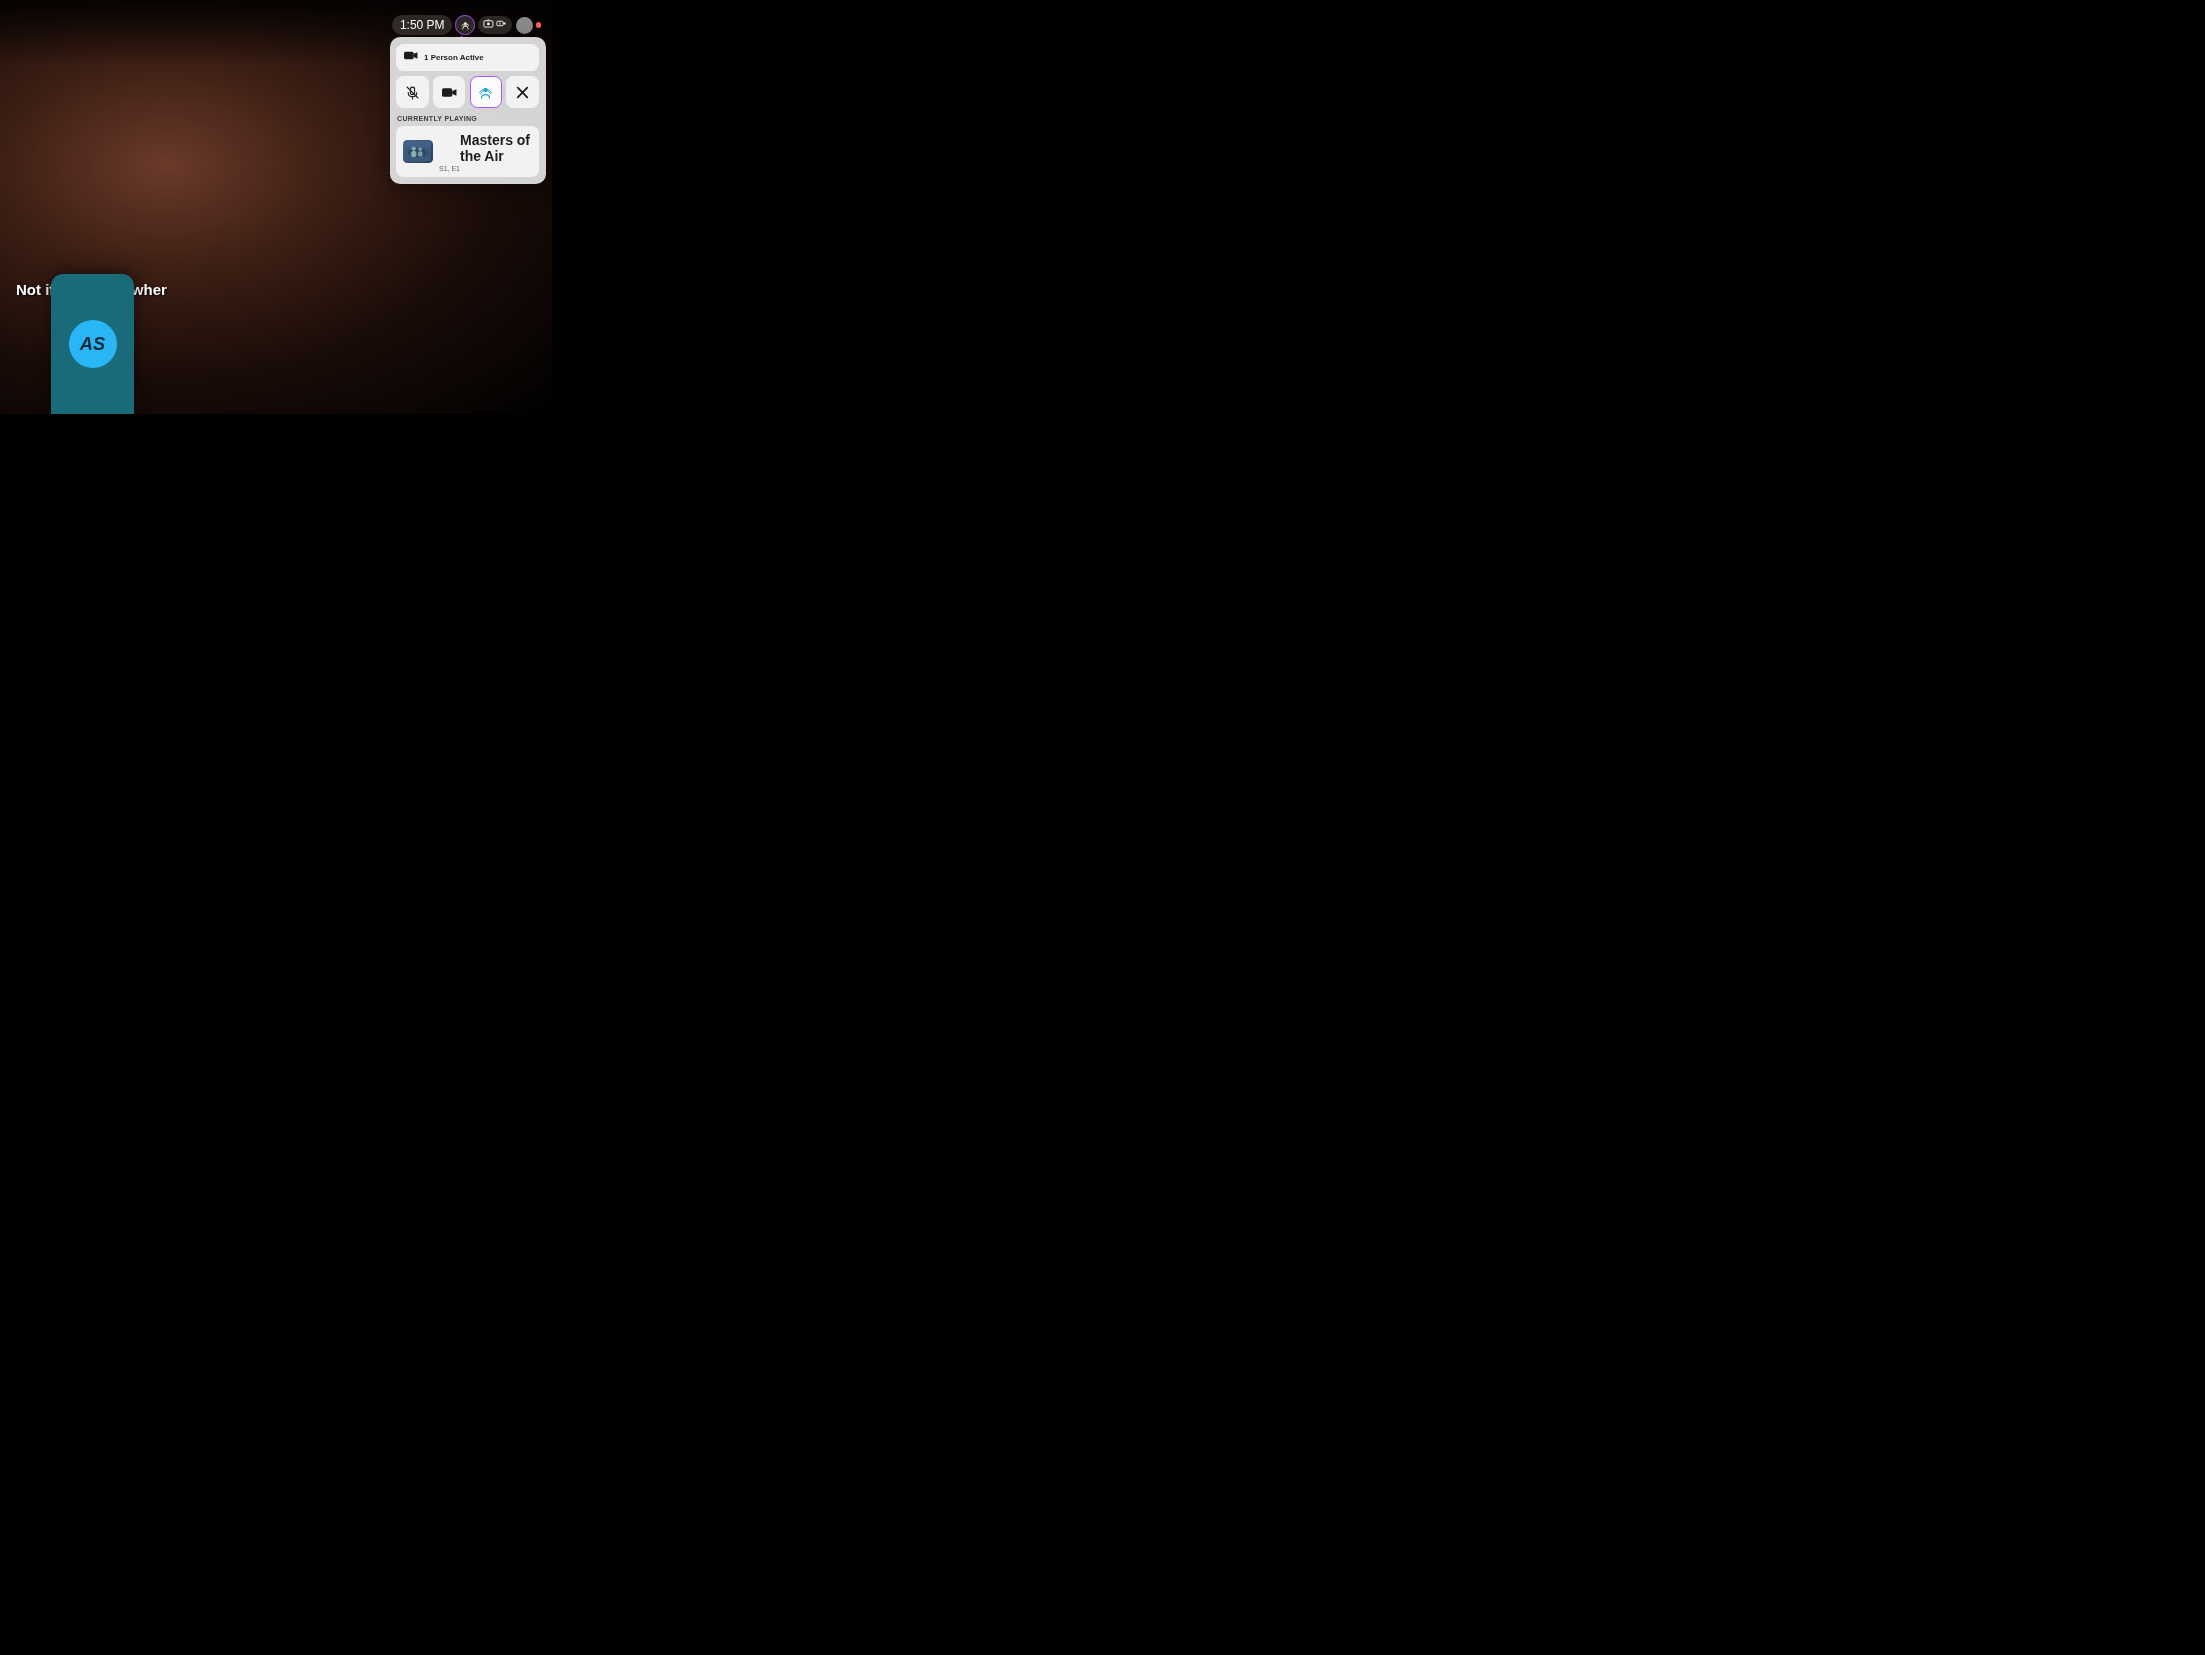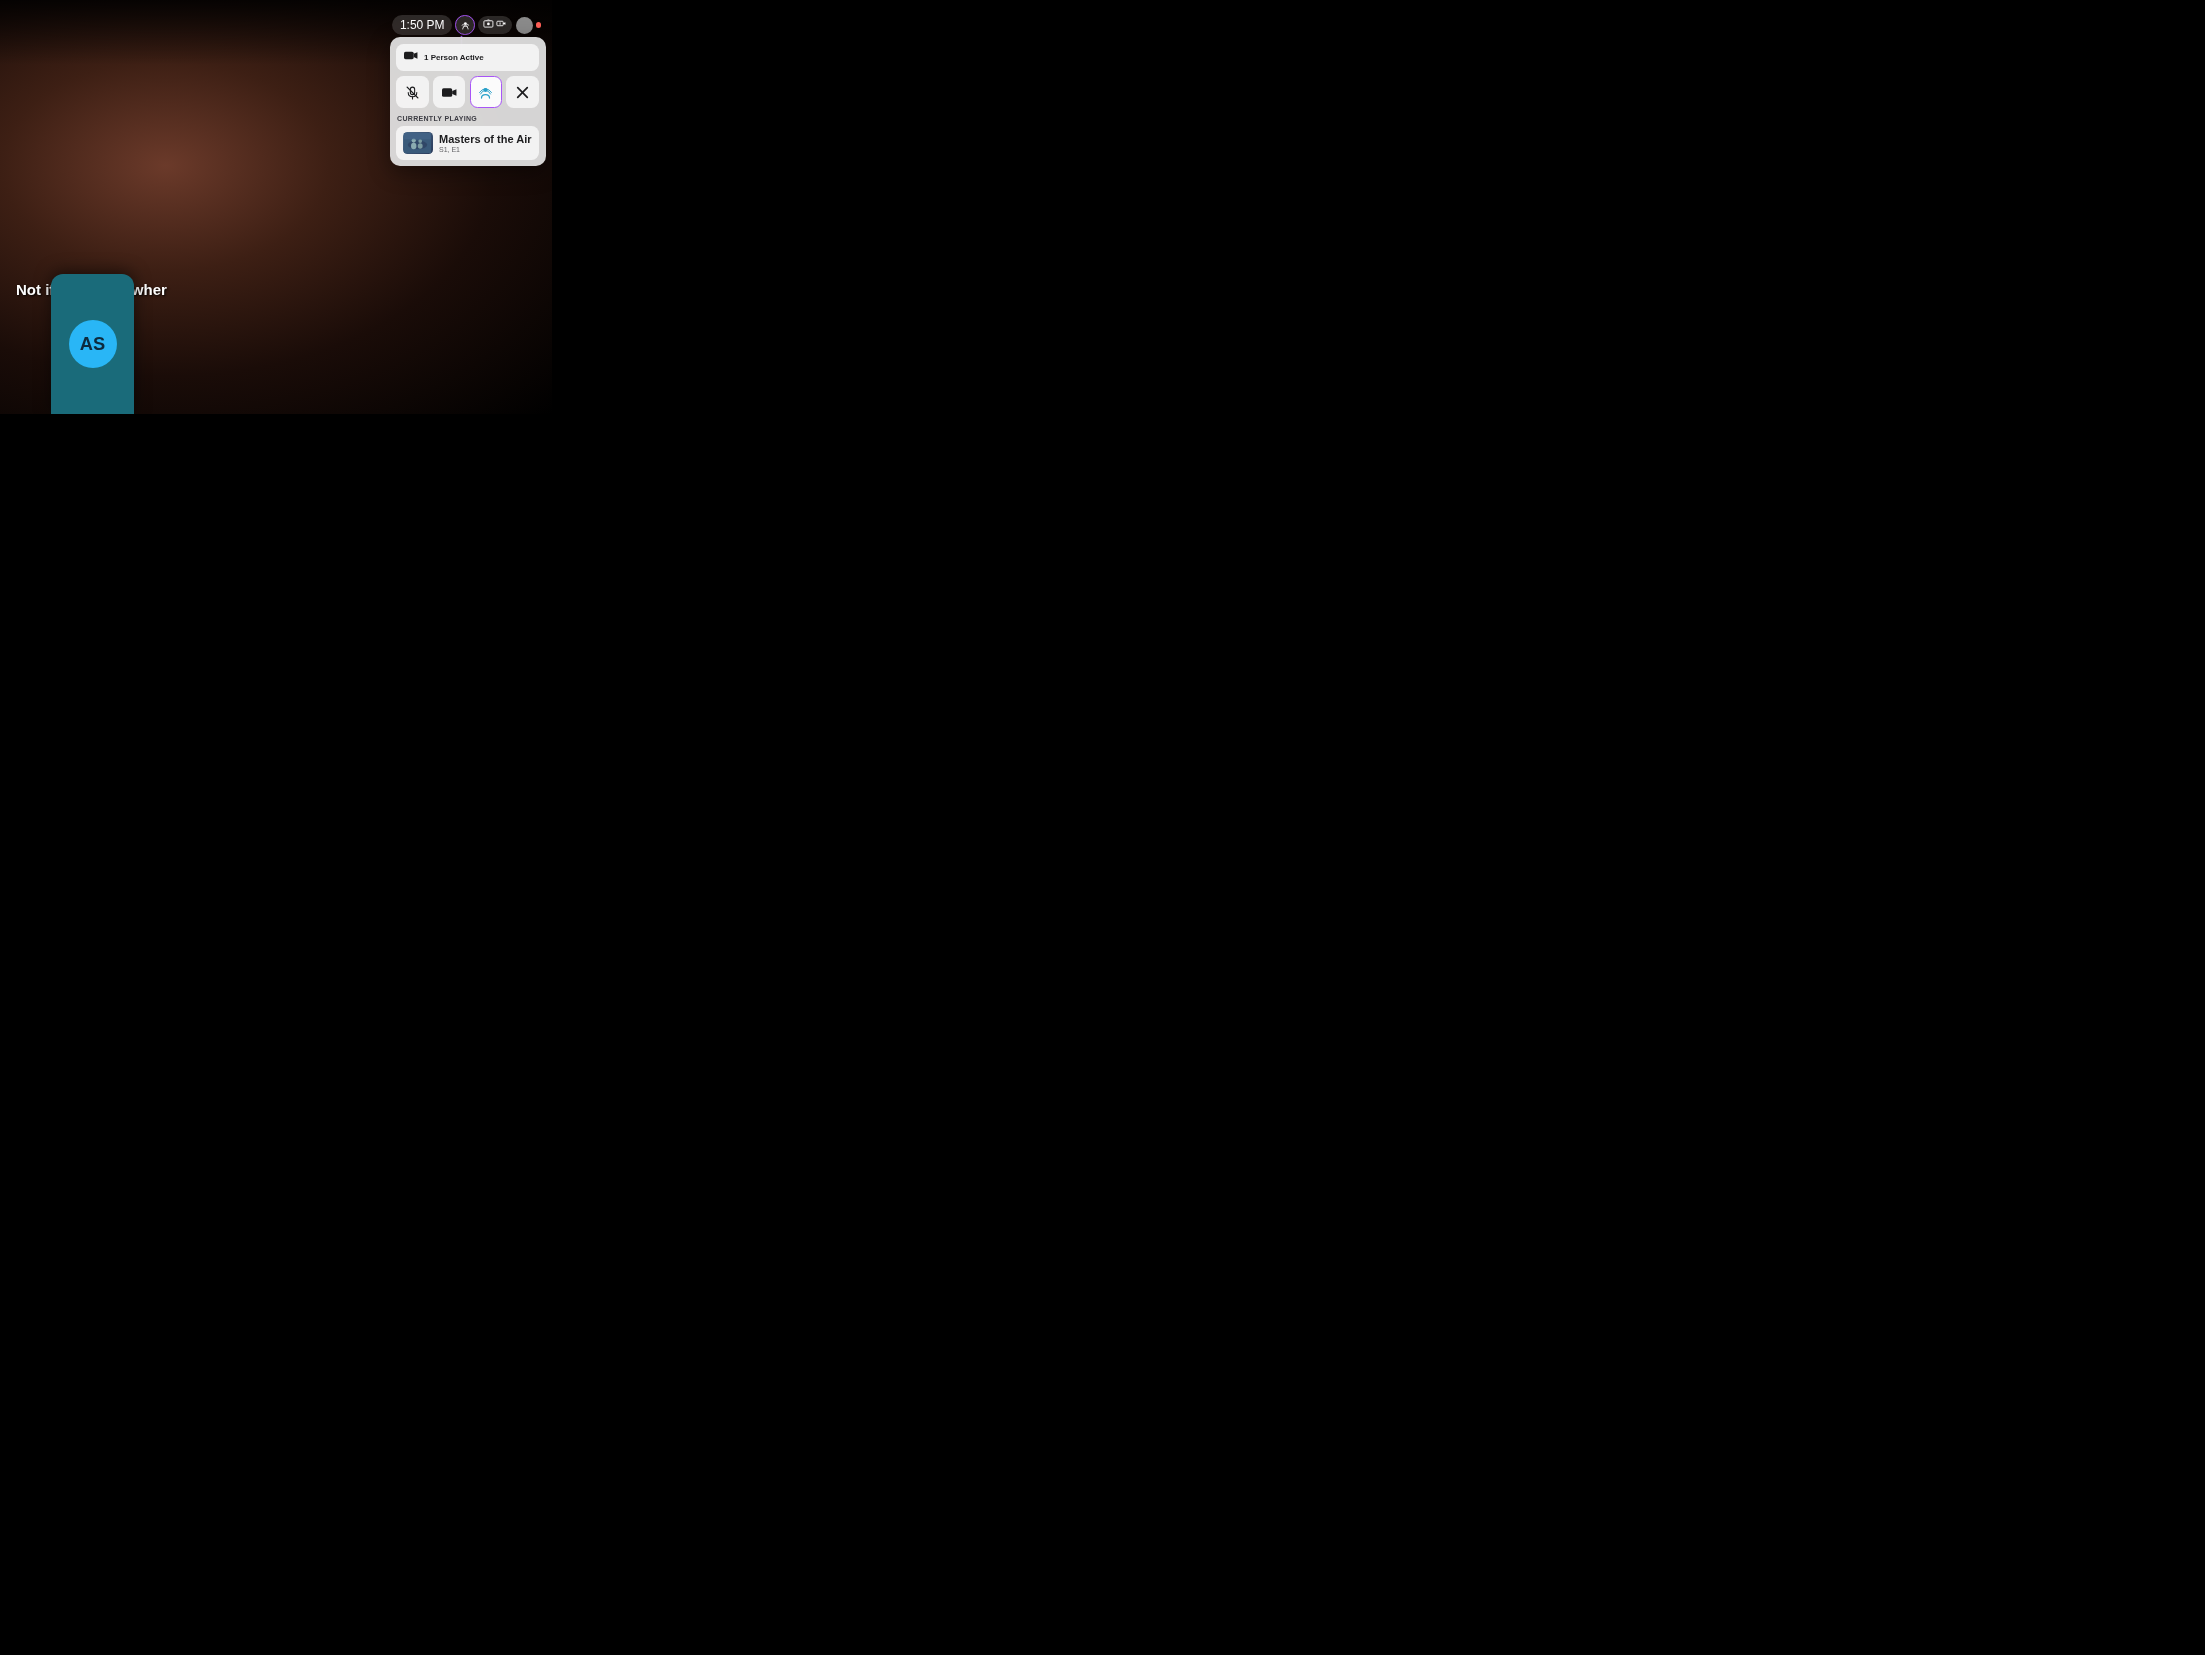"Masters of the Air" .now-playing-title { font-size: 11px -> 14px; margin-left: none -> 21px }
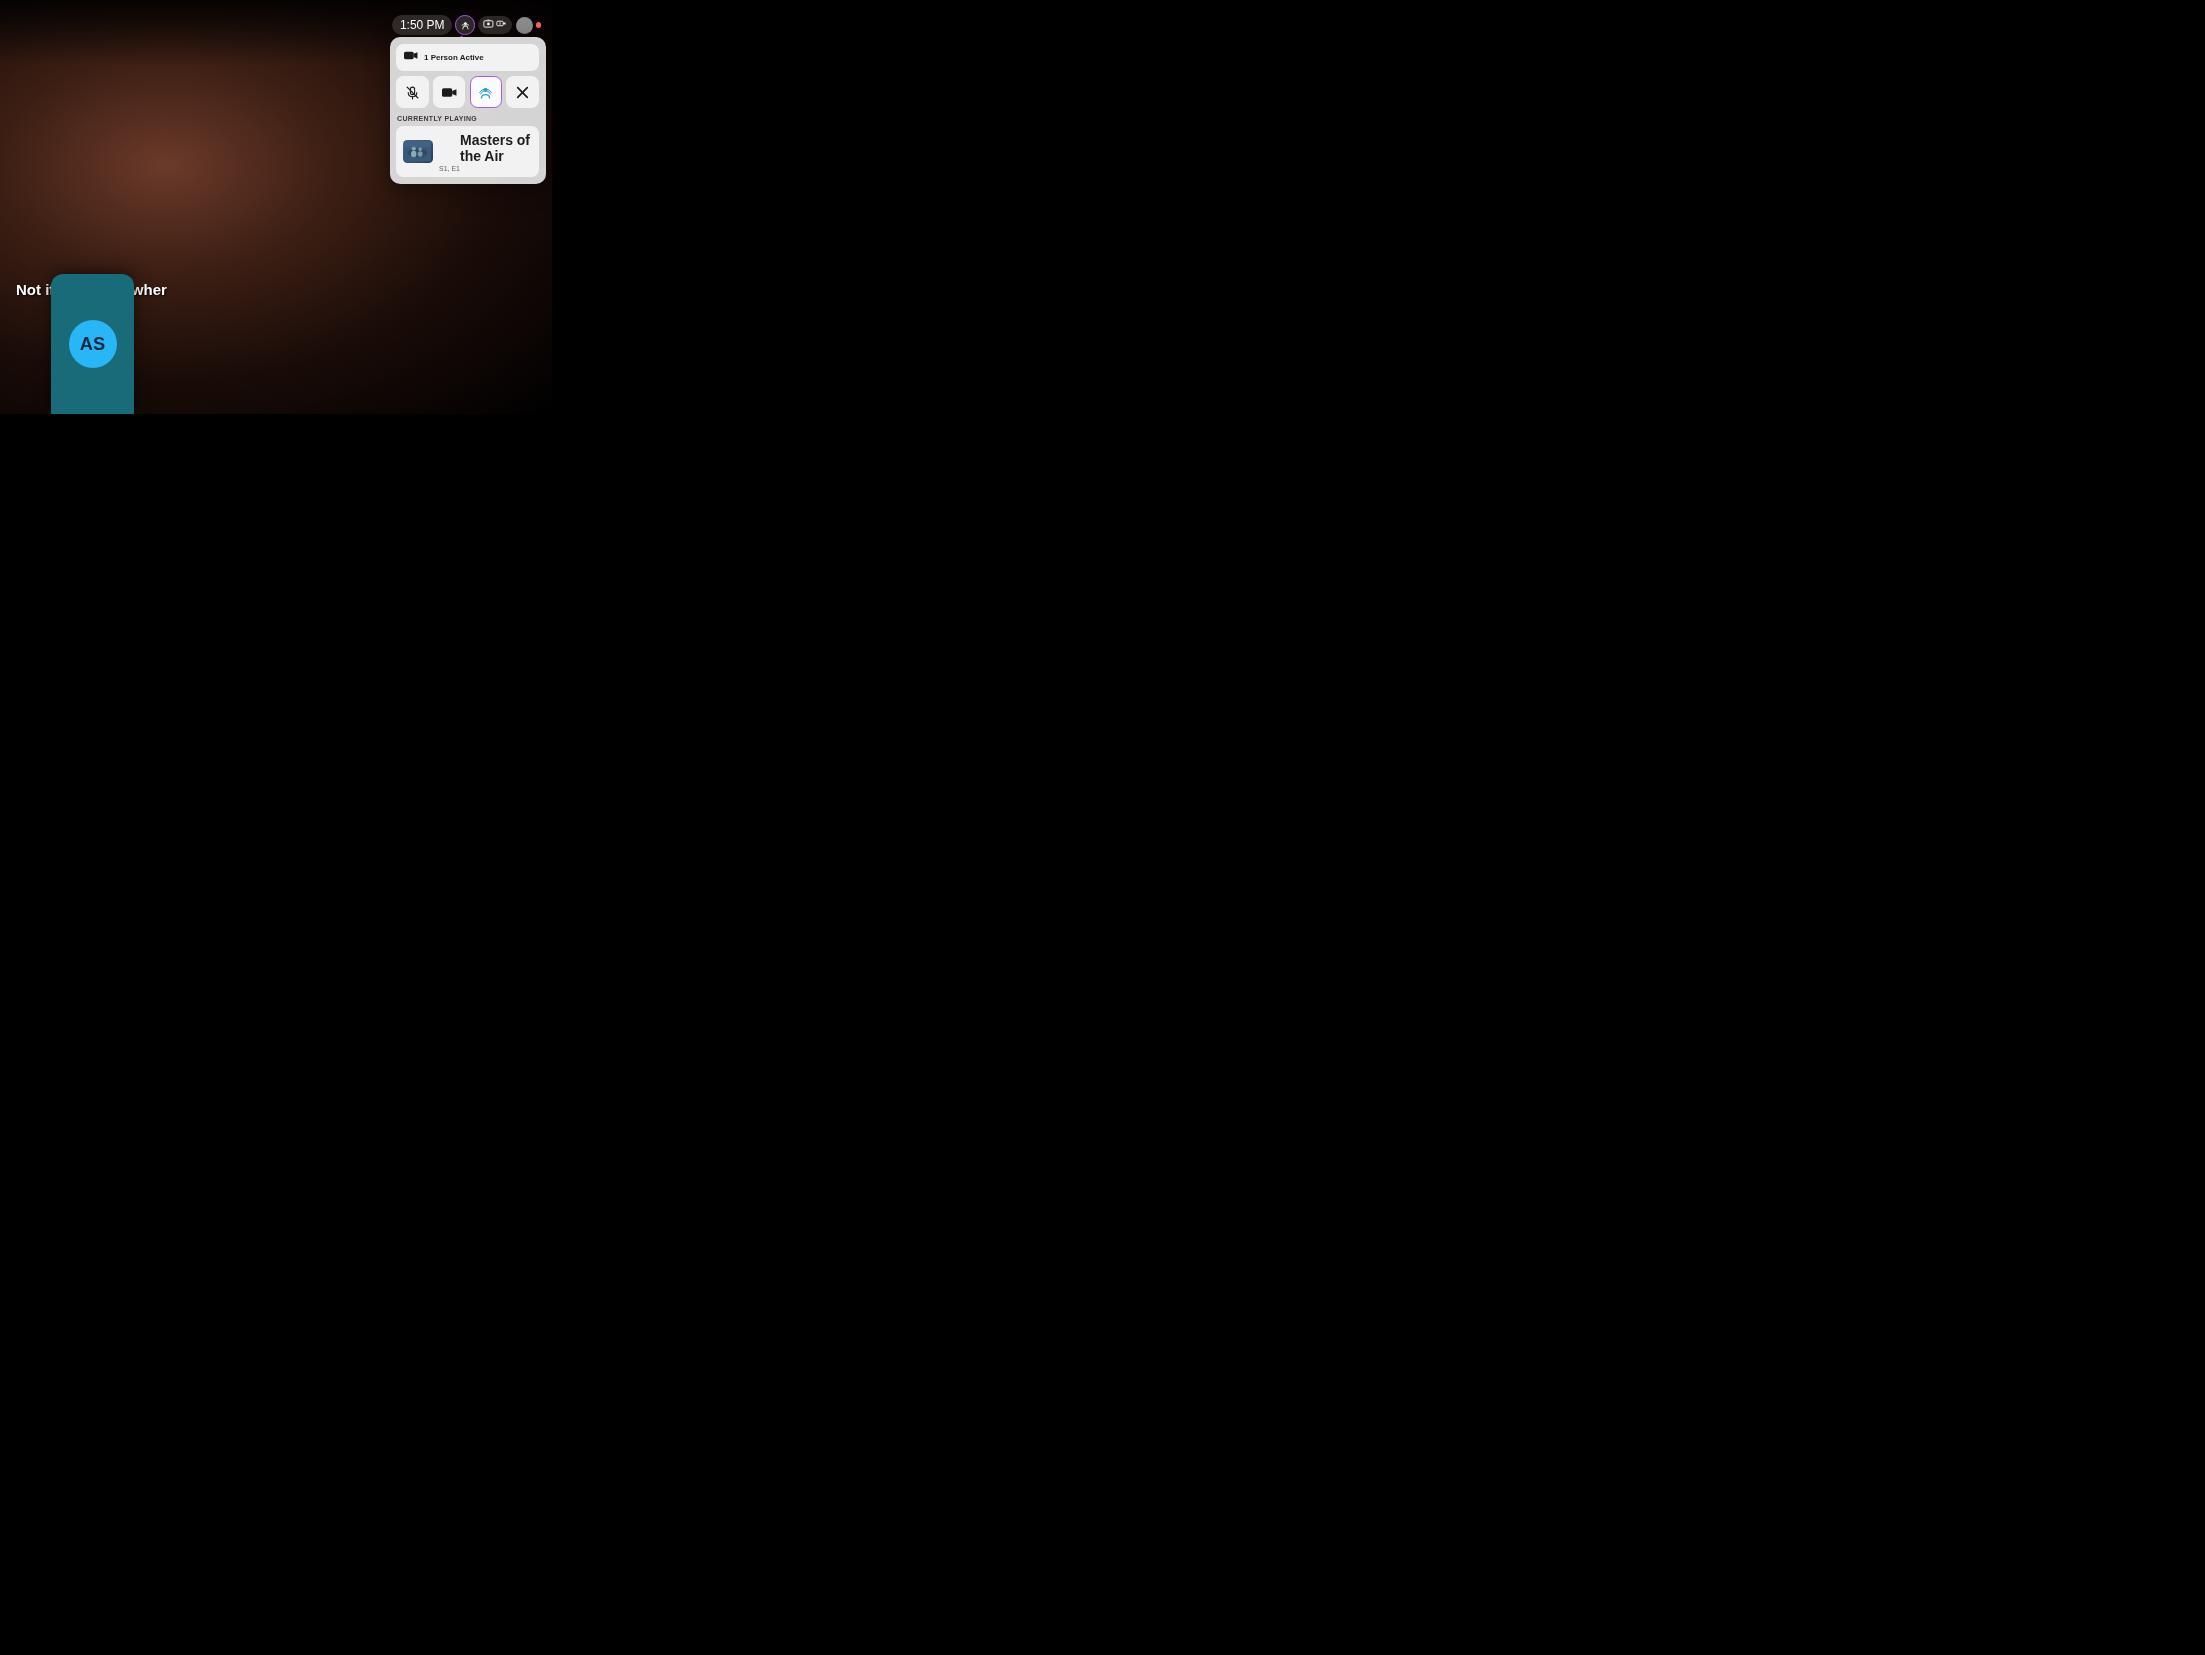"AS" .avatar-circle { font-style: none -> italic }
